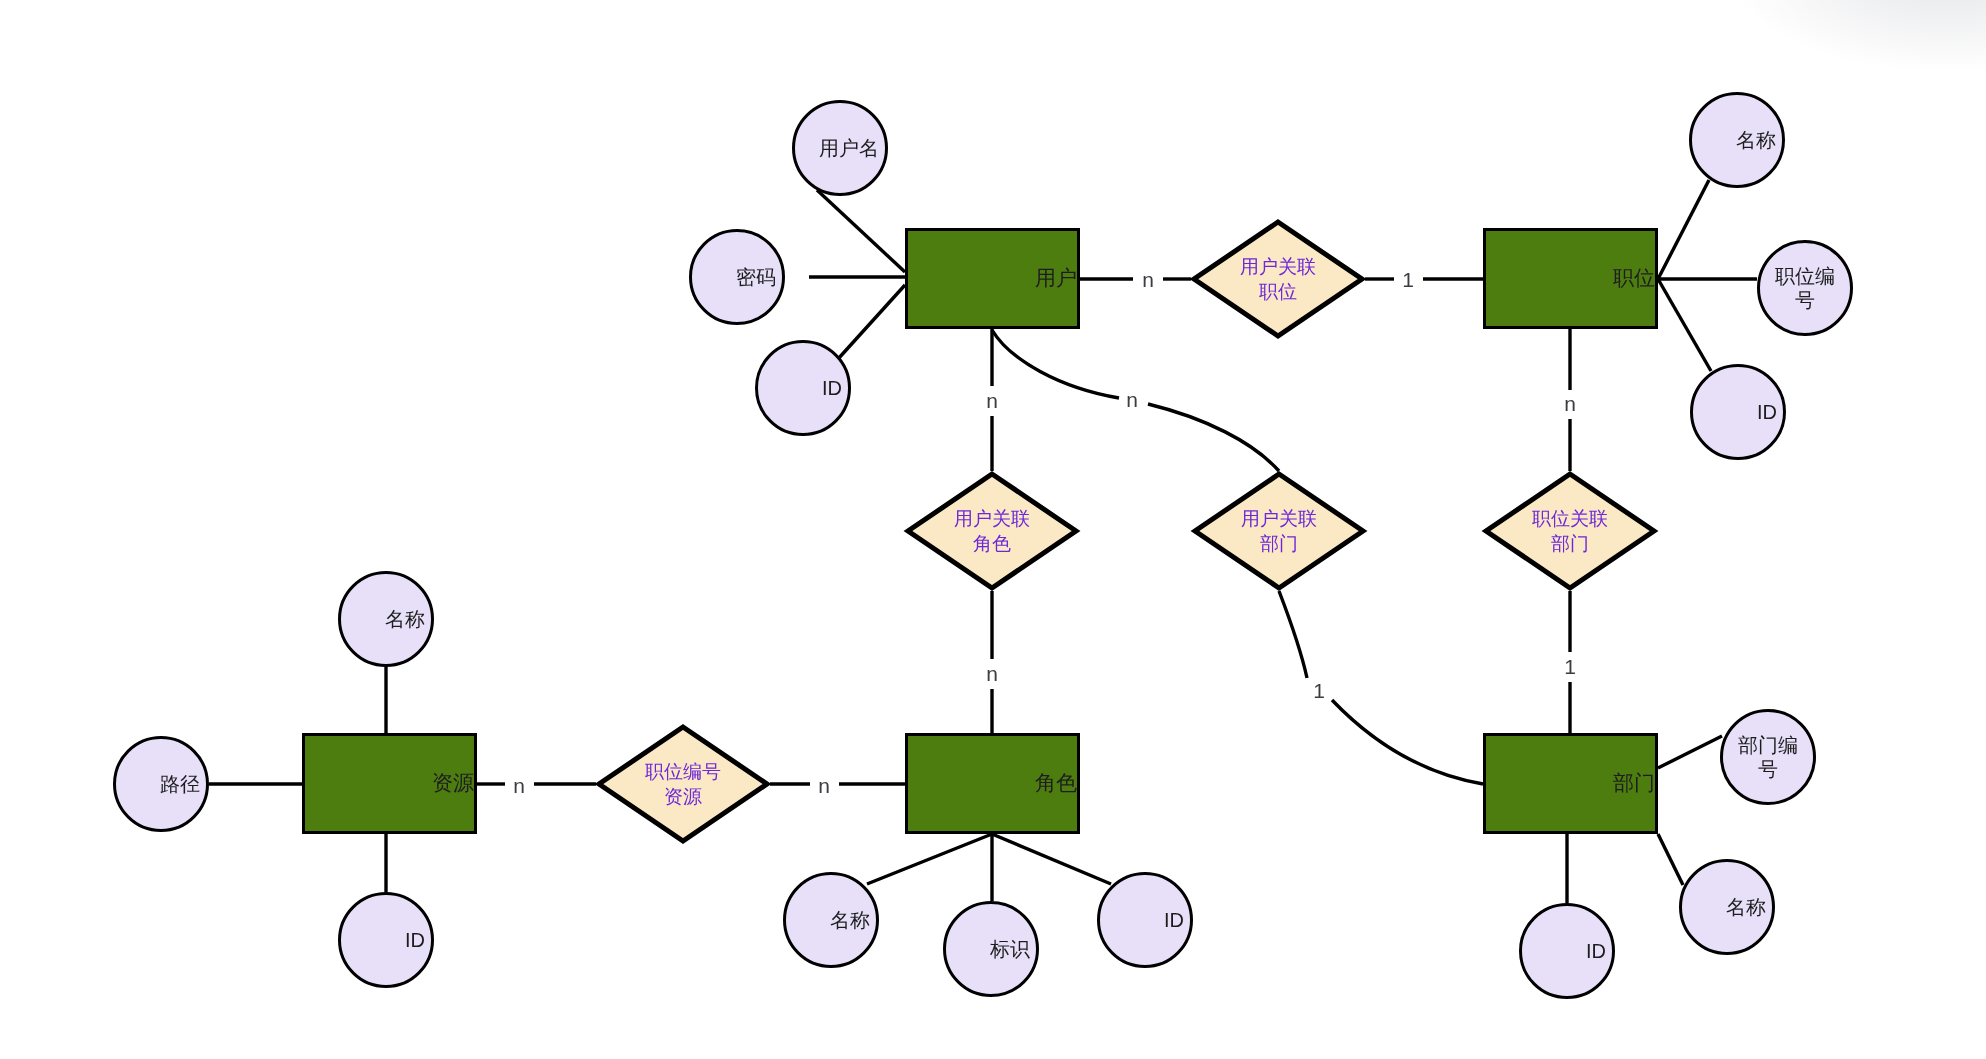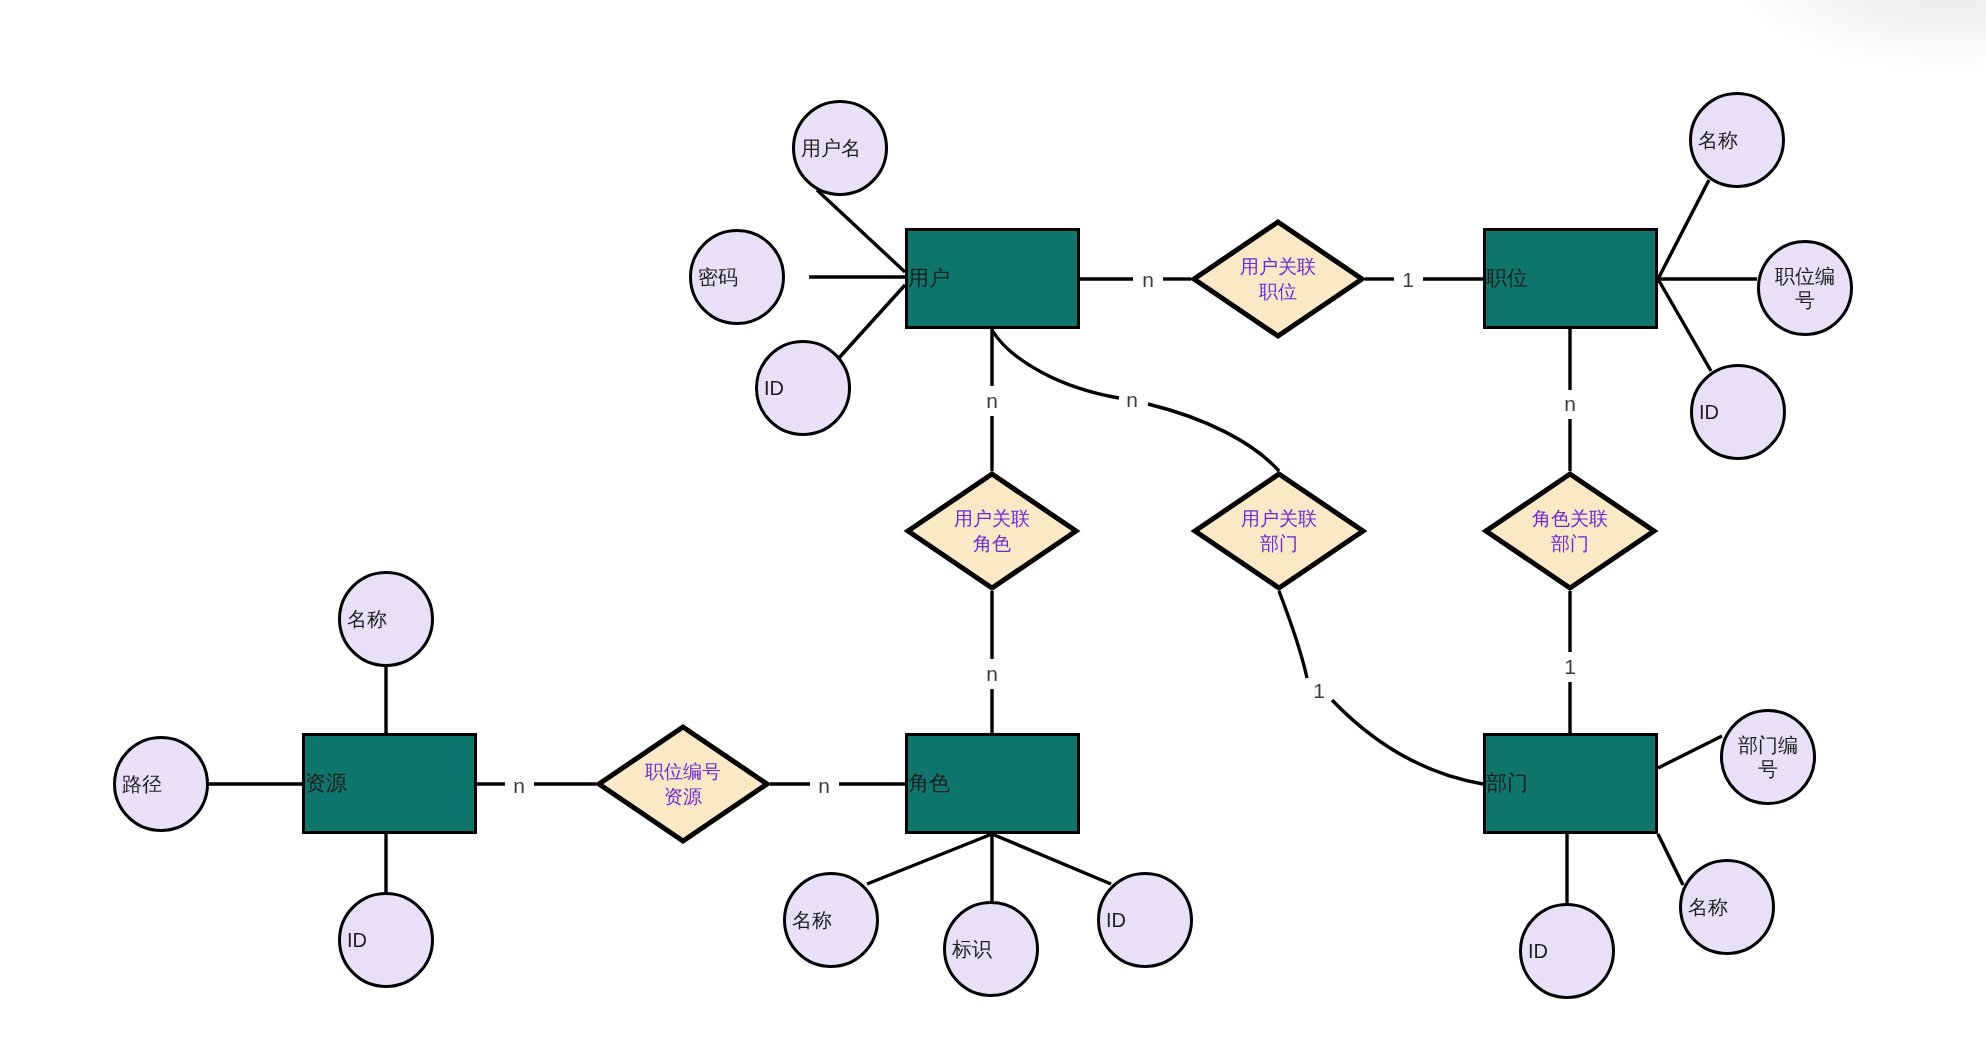"用户名" .node { justify-content: flex-start -> flex-end }
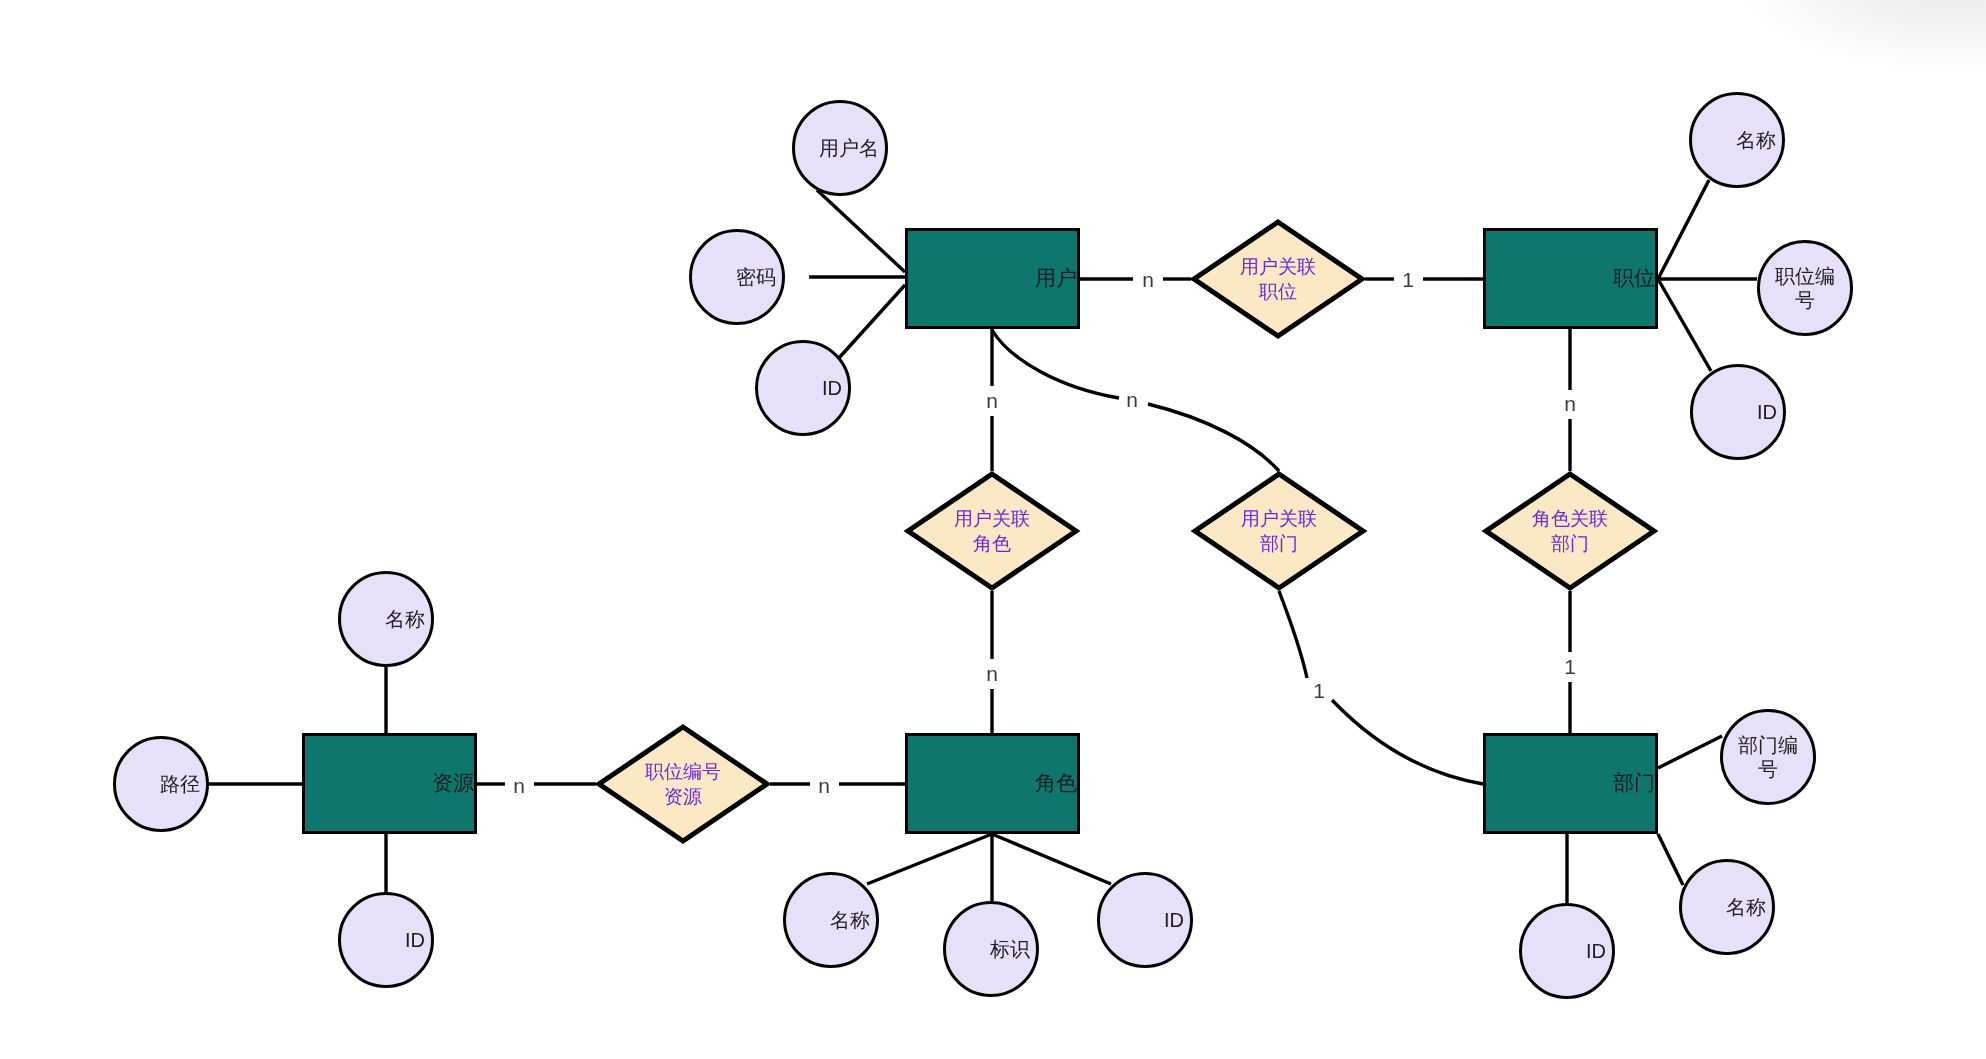"用户" .entity { background: #0f766e -> #4d7c0f }
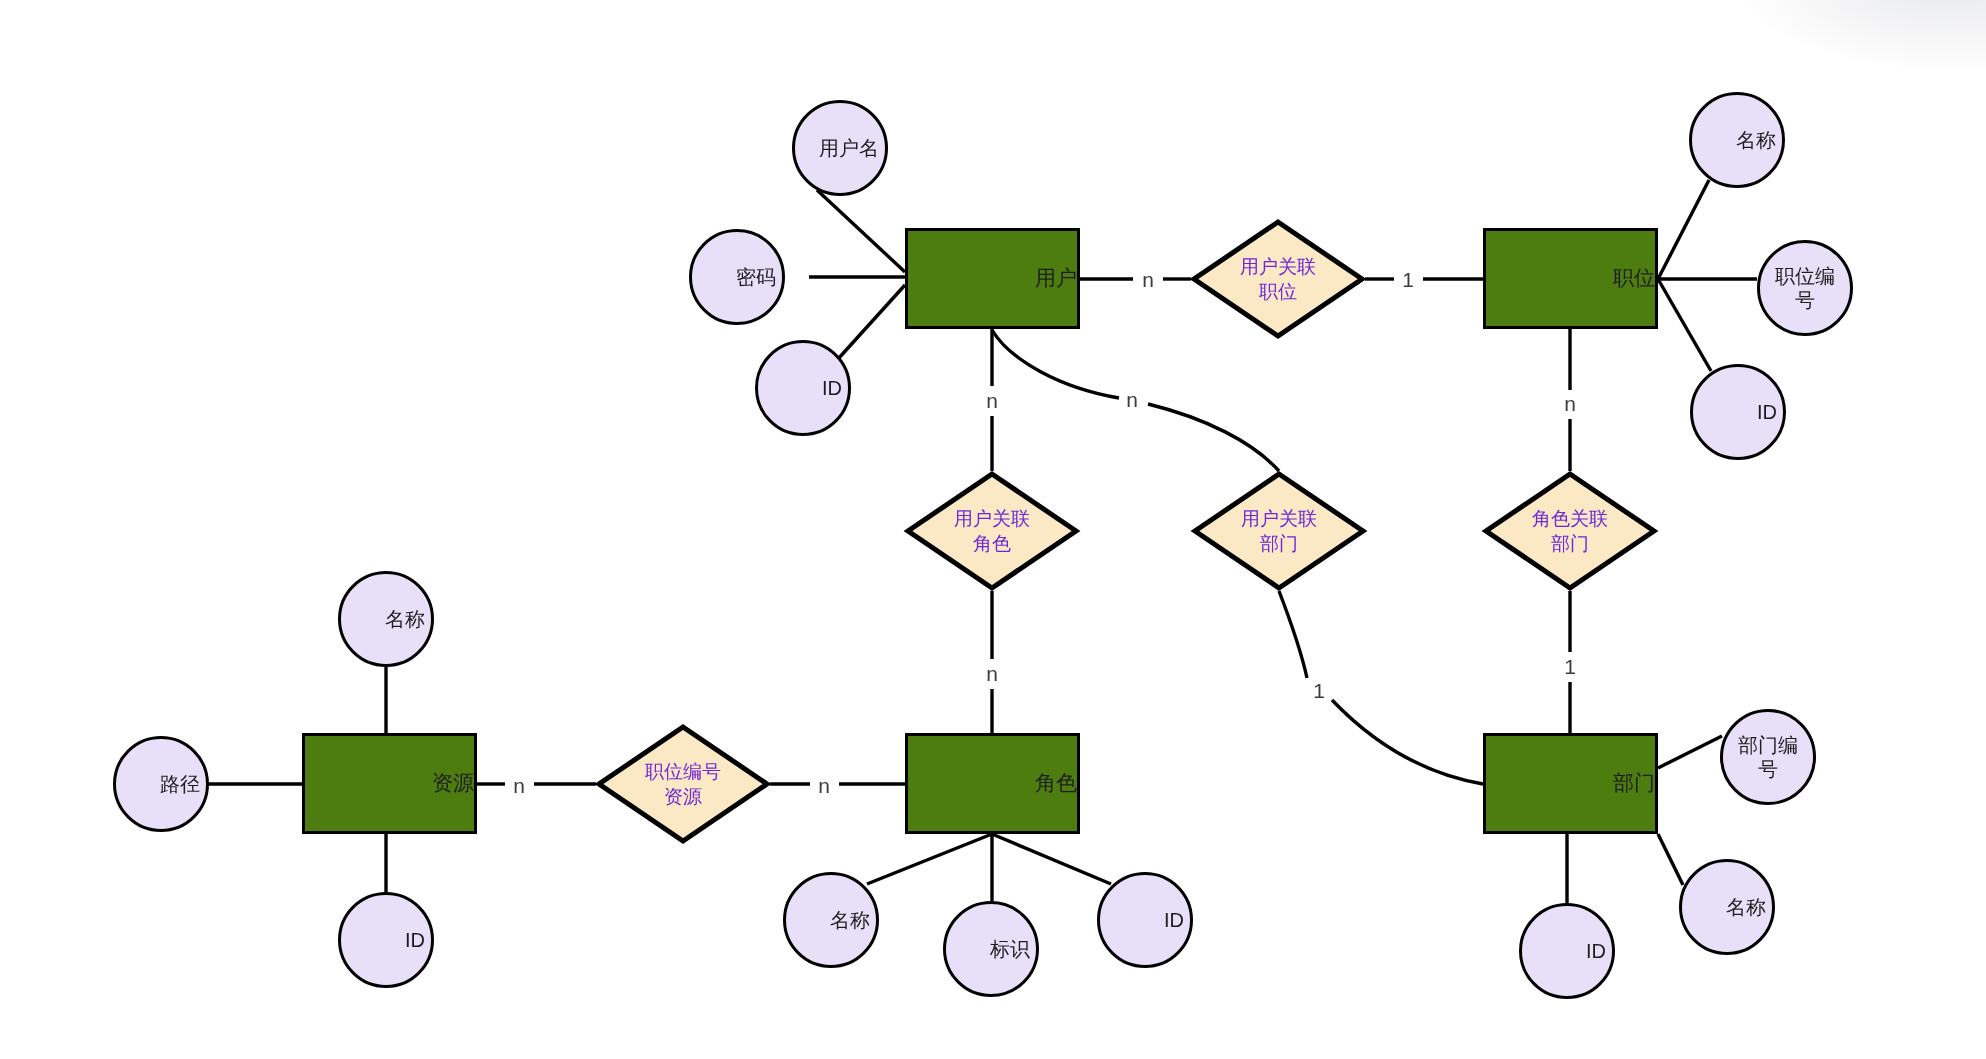"角色关联" div.rel-label { text: 角色 -> 职位 }
